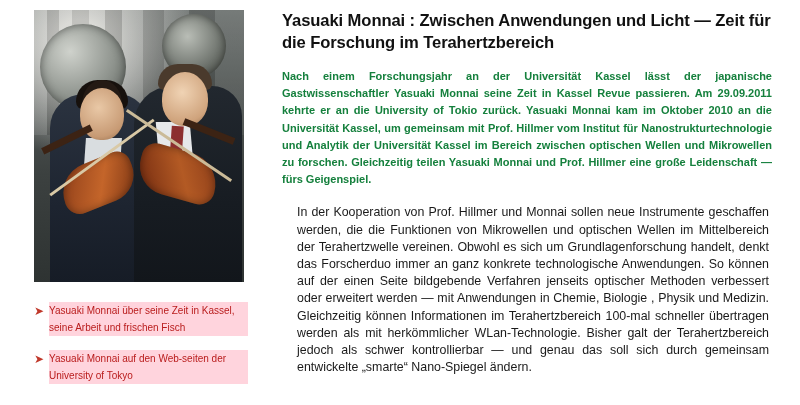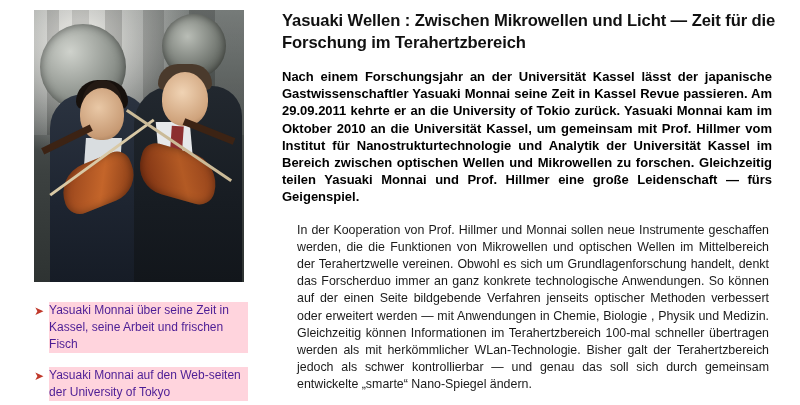"Yasuaki Wellen : Zwischen Mikrowellen" h1.headline { text: Wellen :  Zwischen Mikrowellen -> Monnai :  Zwischen Anwendungen }
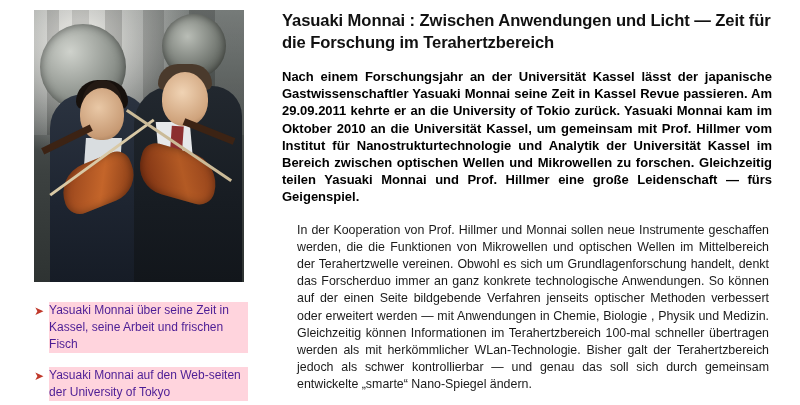"Nach einem Forschungsjahr an der" .lead { color: #000000 -> #15803d; font-size: 13px -> 11px }
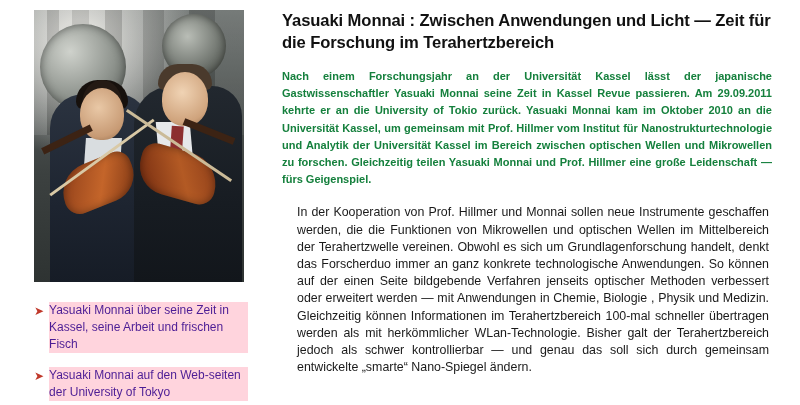"Yasuaki Monnai über seine Zeit" .teaser-text { color: #4c1d95 -> #b91c1c; font-size: 12px -> 10px }
